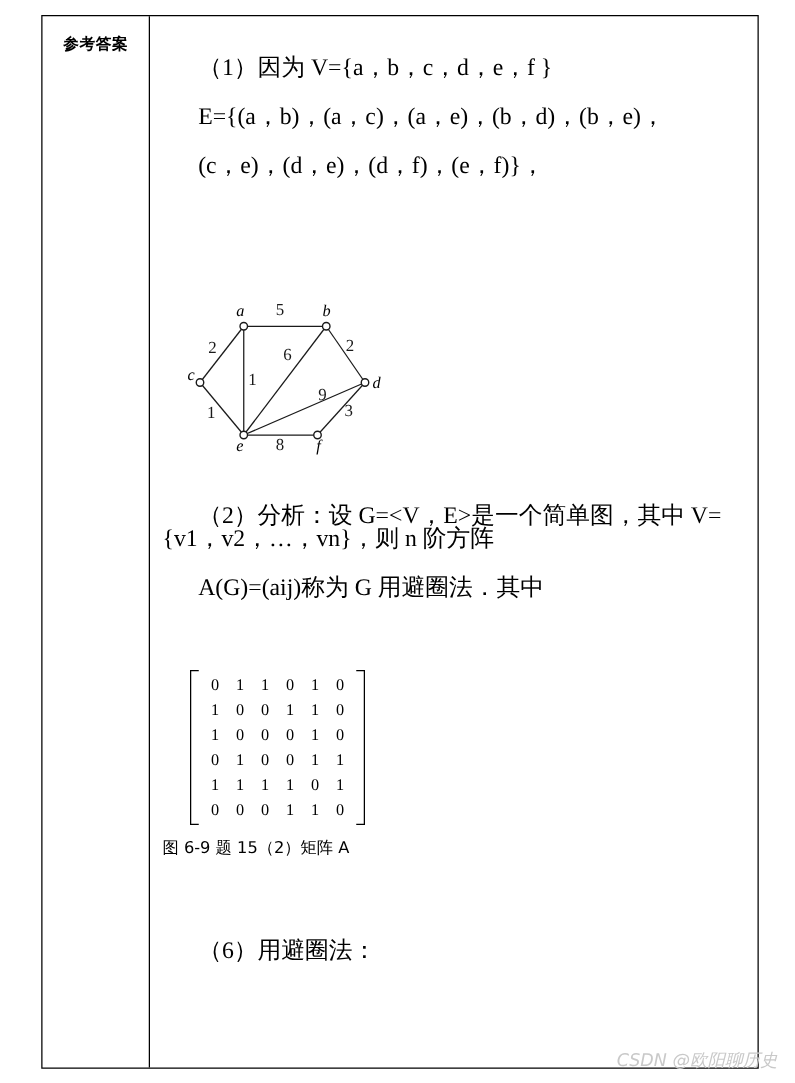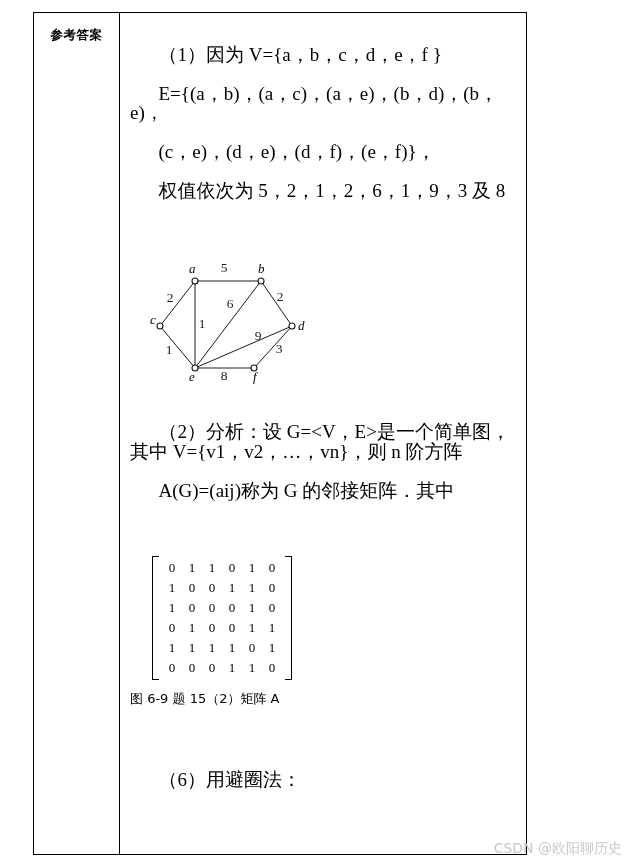"参考答案" .answer-table { width: 494px -> 574px }
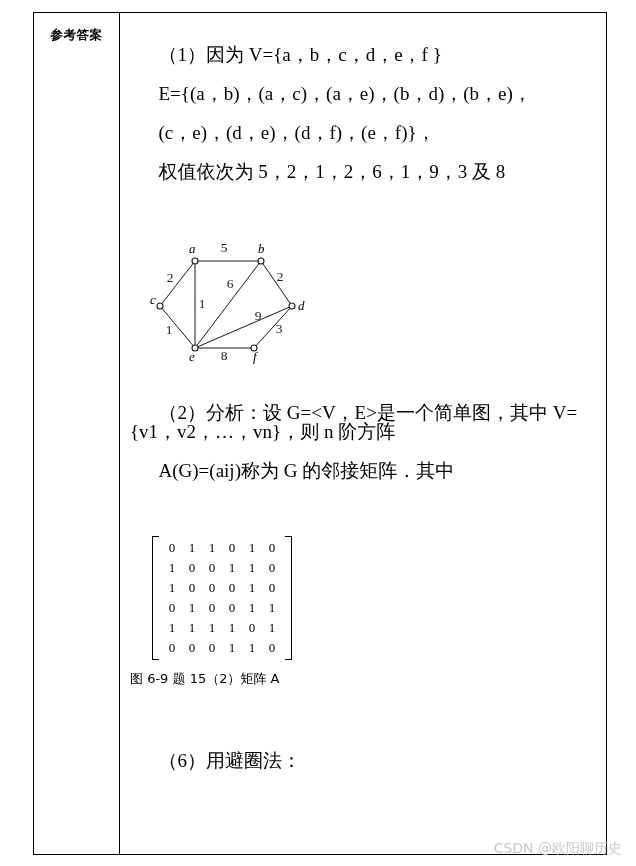"权值依次为 5，2，1，2，6，1，9，3 及 8" span { html: <span>权值依次为 5，2，1，2，6，1，9，3 及 8</span> -> none }
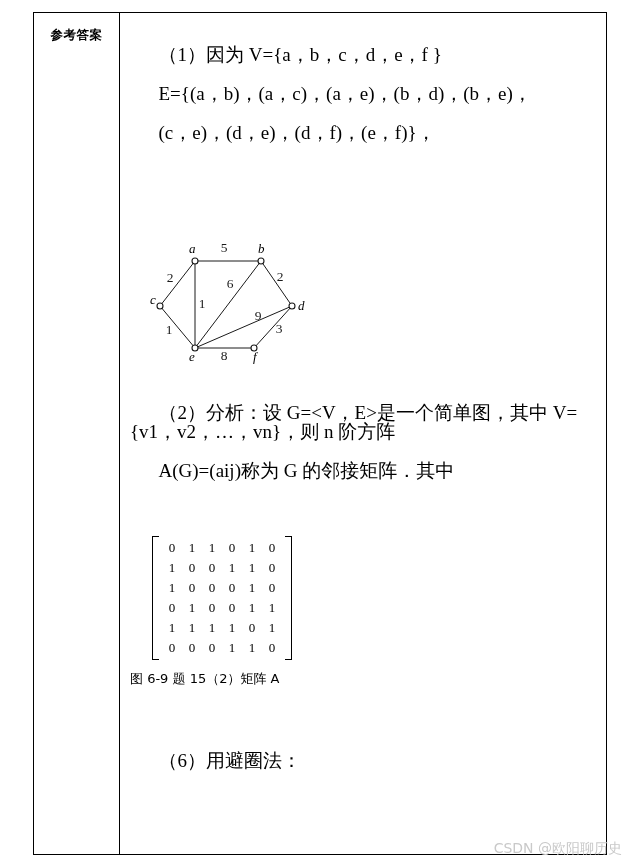"A(G)=(aij)称为 G 的邻接矩阵．其中" span { text: 的邻接矩阵 -> 用避圈法 }
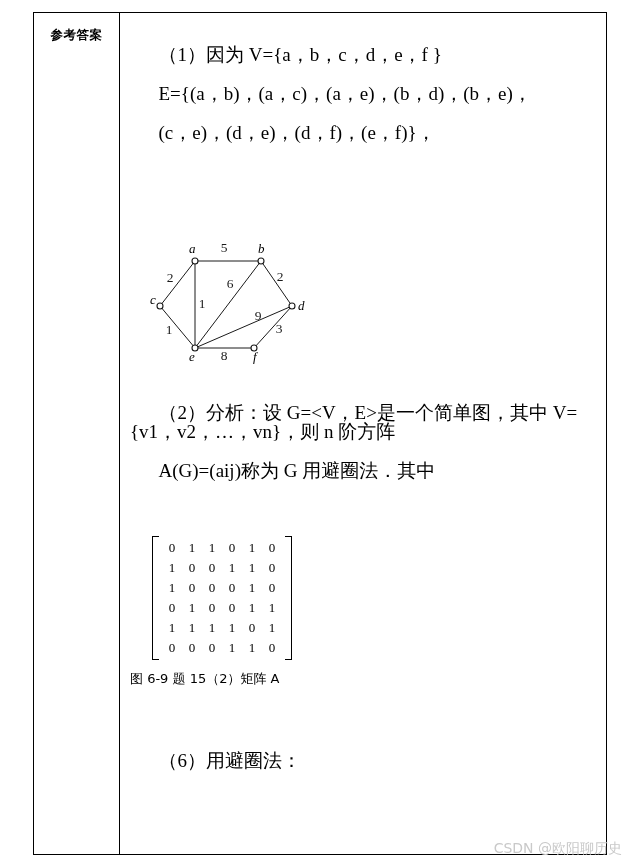"CSDN @欧阳聊历史" .watermark { font-style: none -> italic }
